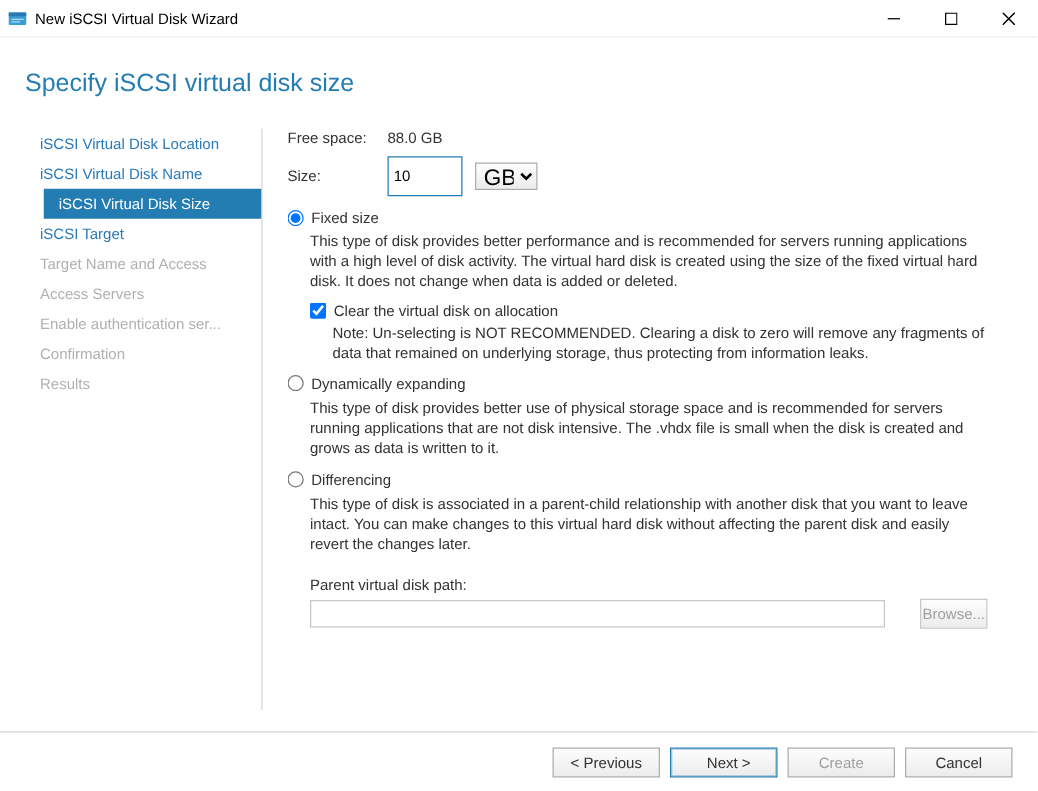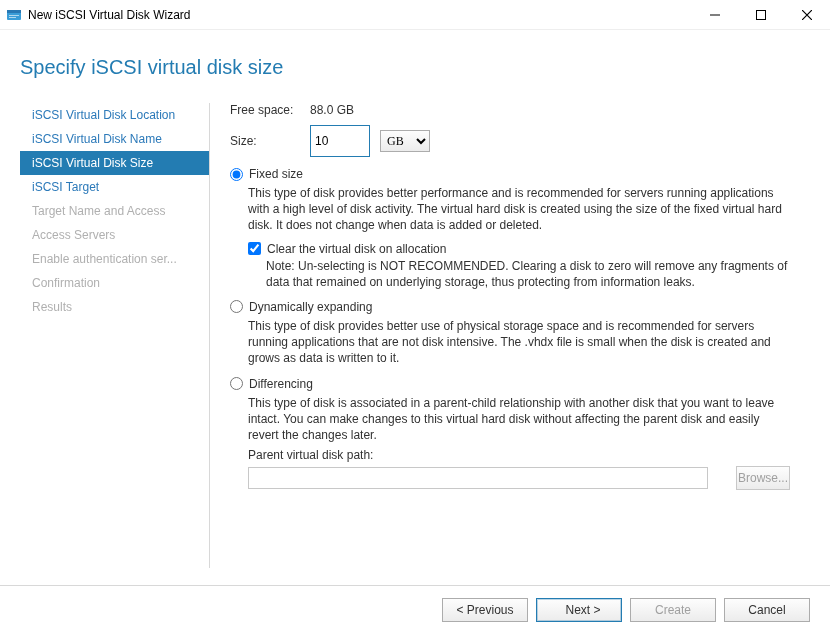"GB" .unit-select { font-family: Liberation Serif, serif -> Liberation Sans, sans-serif; font-size: 12px -> 18px }
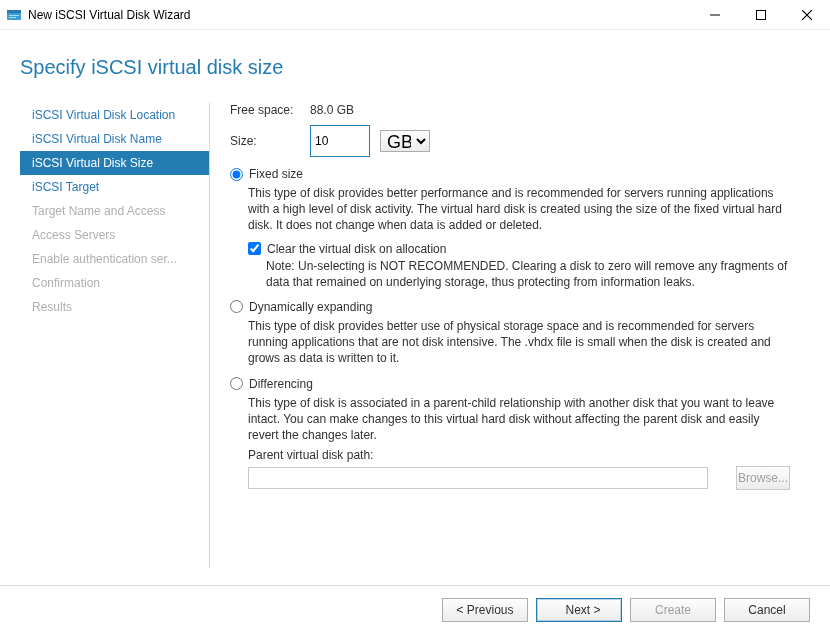"iSCSI Virtual Disk Size" .side-item.active { margin-left: none -> 15px }
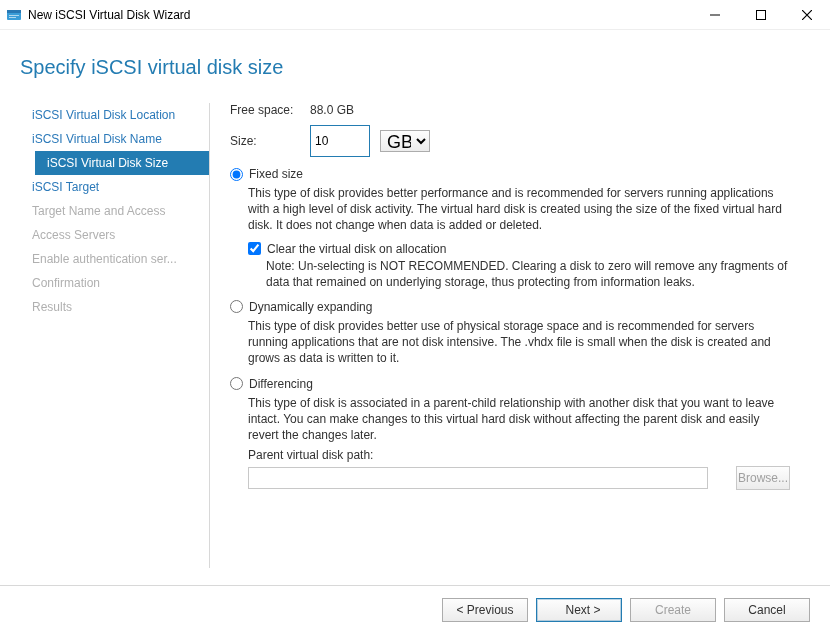"Parent virtual disk path:" .path-label { margin: 5px 0 0 18px -> 18px 0 0 18px }
